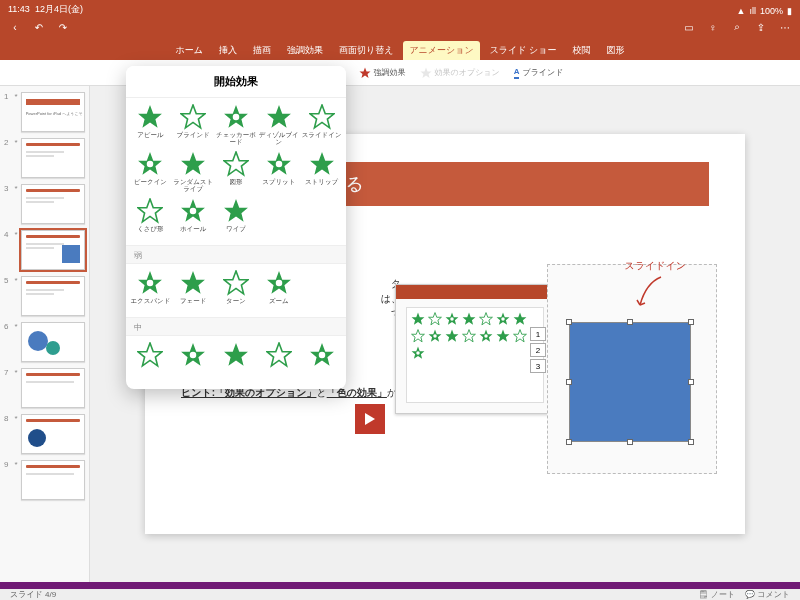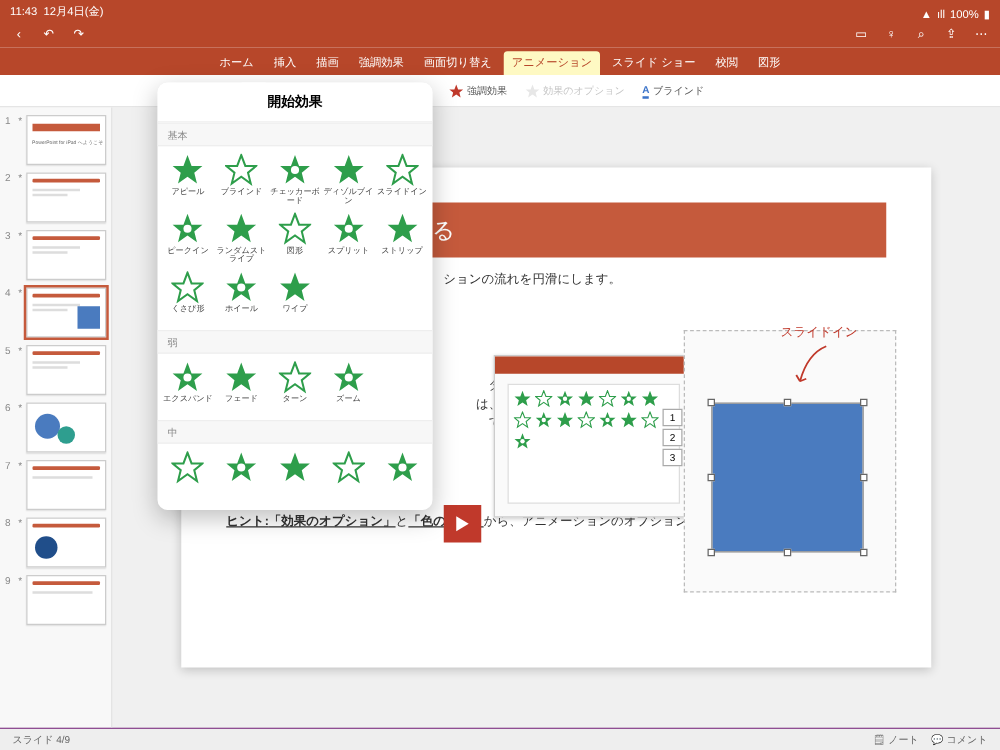"基本" div.section { html: <div>基本</div> -> none }
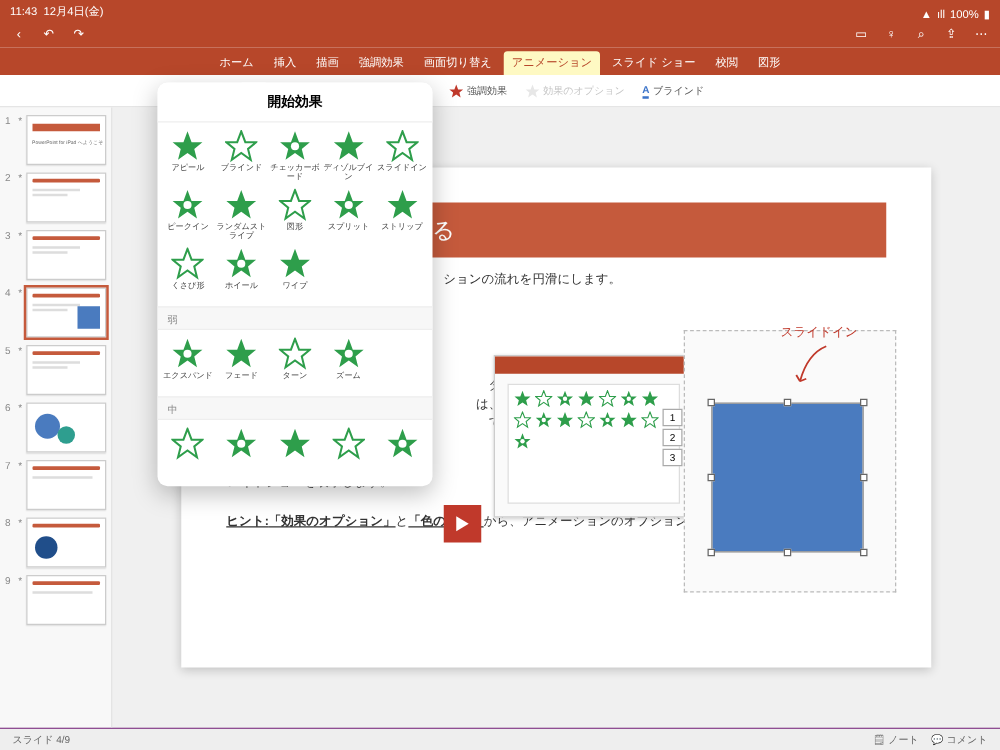"ションの流れを円滑にします。" p { html: <p><span>スライド上のオブジェクトにアニメー</span><span>ションの流れを円滑にします。</span></p> -> none }
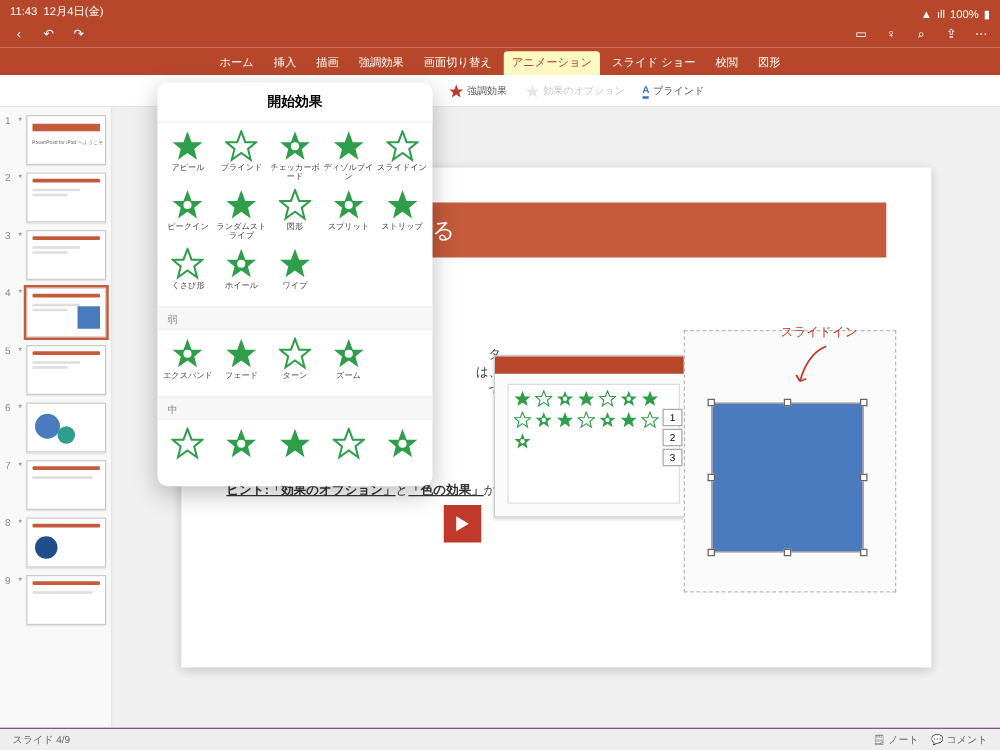"スライド 4/9" .bottombar { border-top: 1px solid #701a75 -> 7px solid #701a75 }
